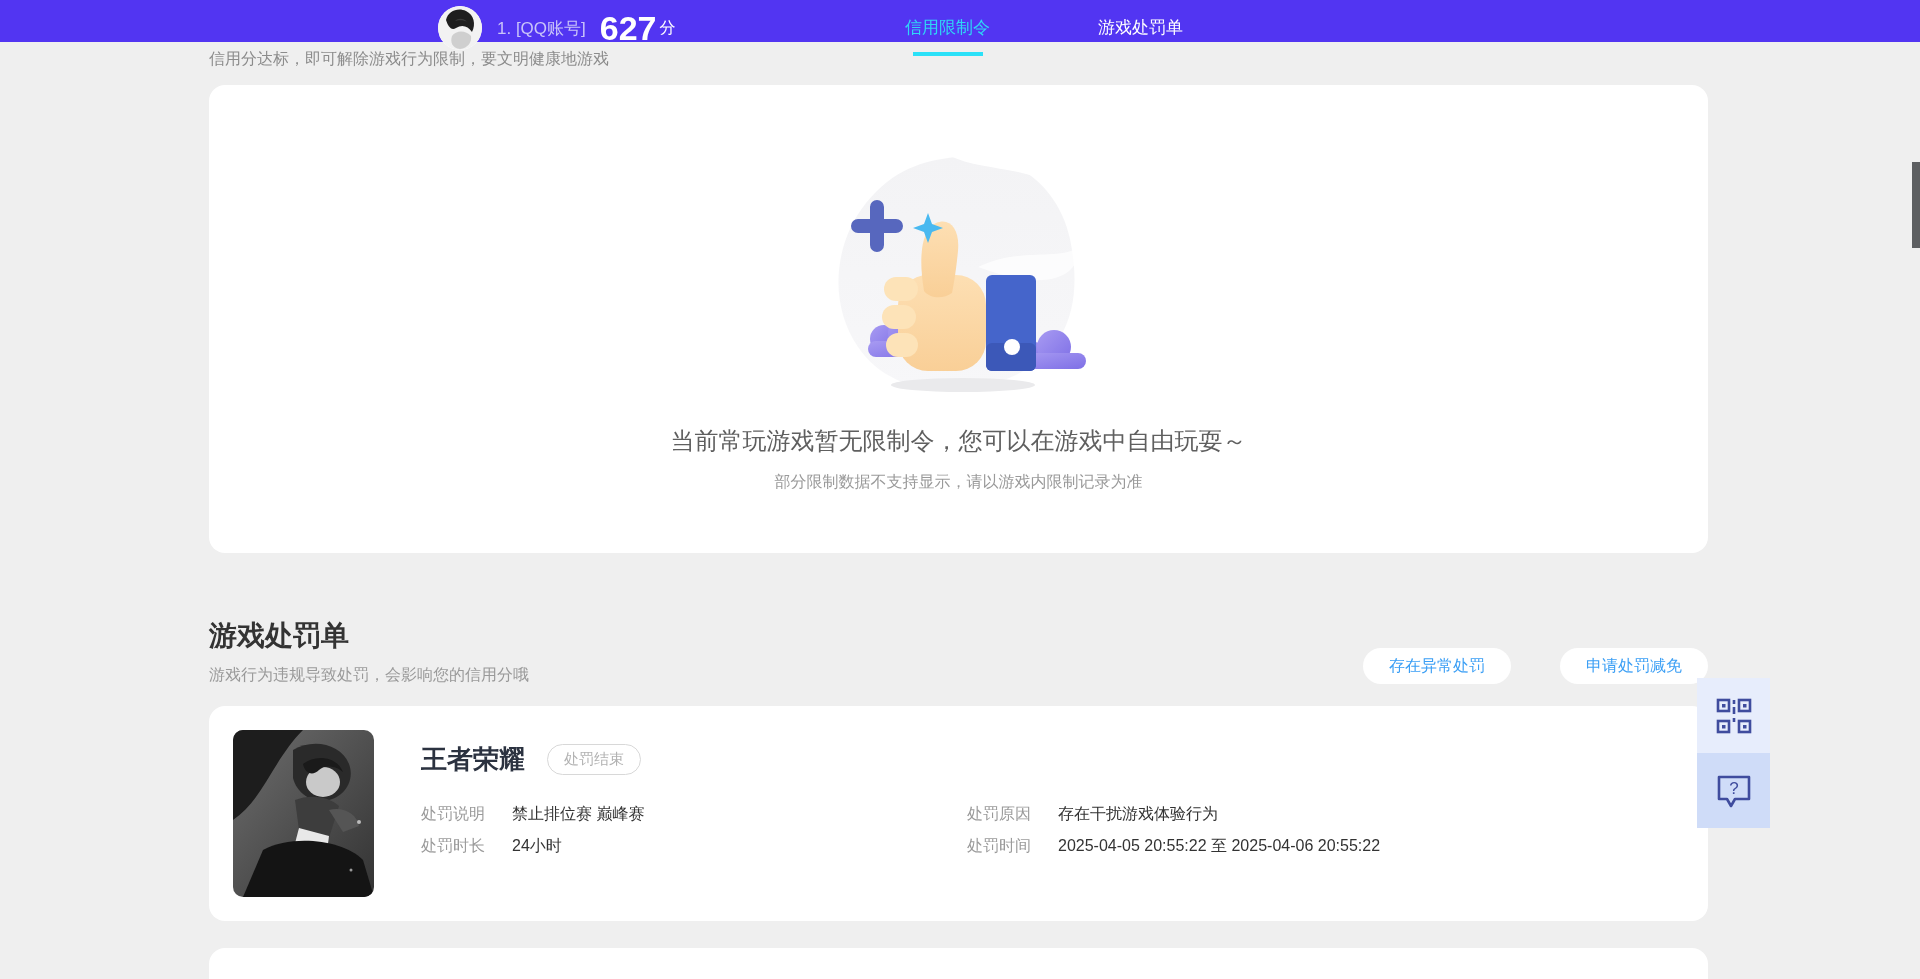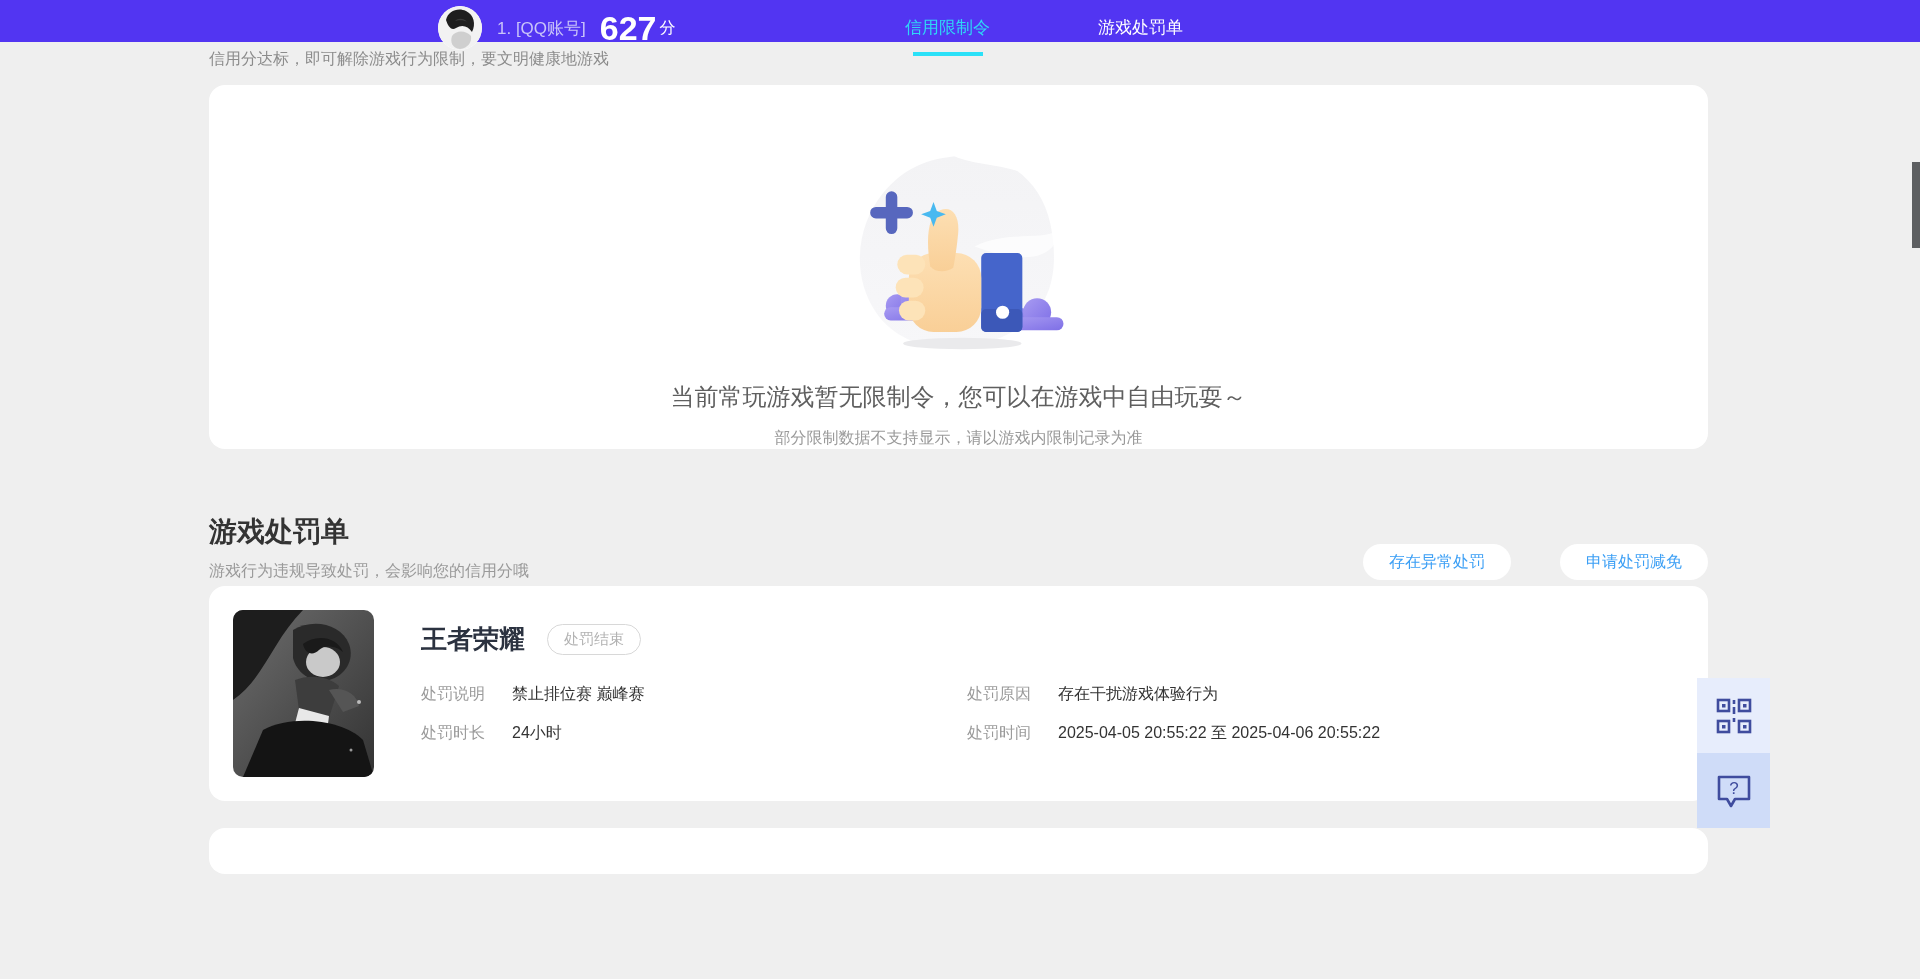"当前常玩游戏暂无限制令，您可以在游戏中自由玩耍～" .limit-card { height: 364px -> 468px }
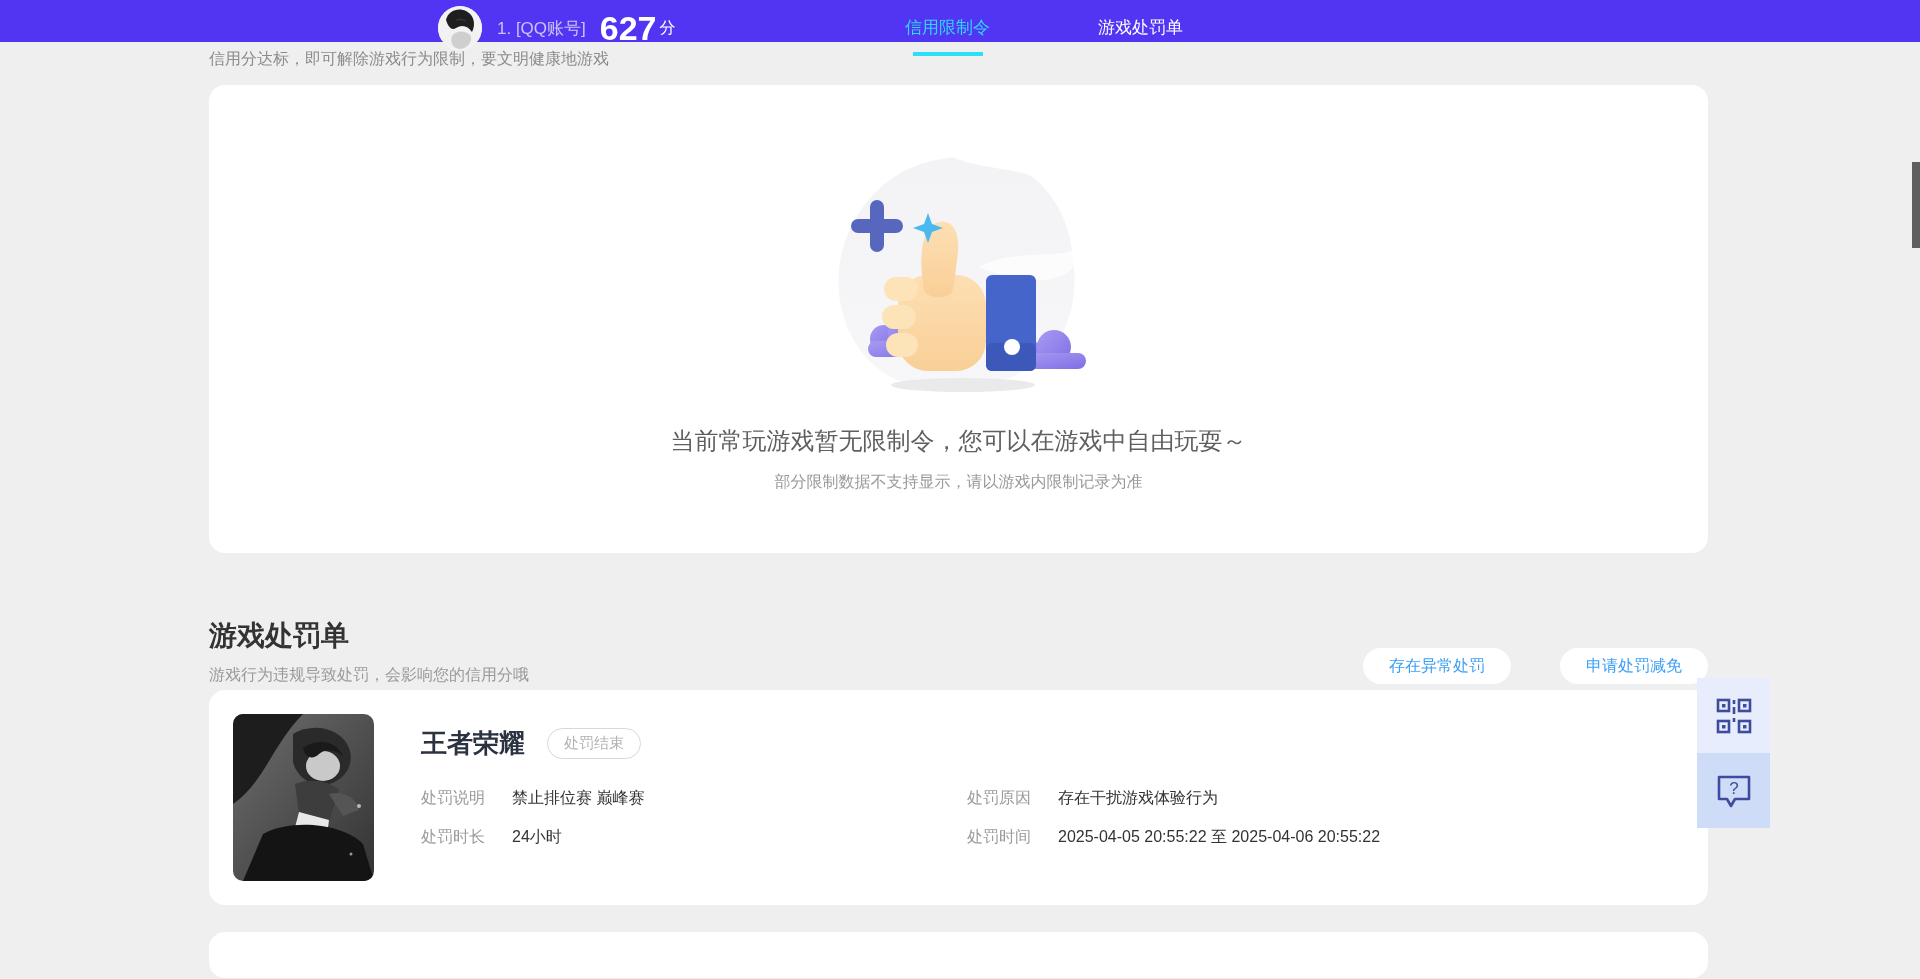"王者荣耀" .penalty-card { margin: 4px 0 0 209px -> 20px 0 0 209px }
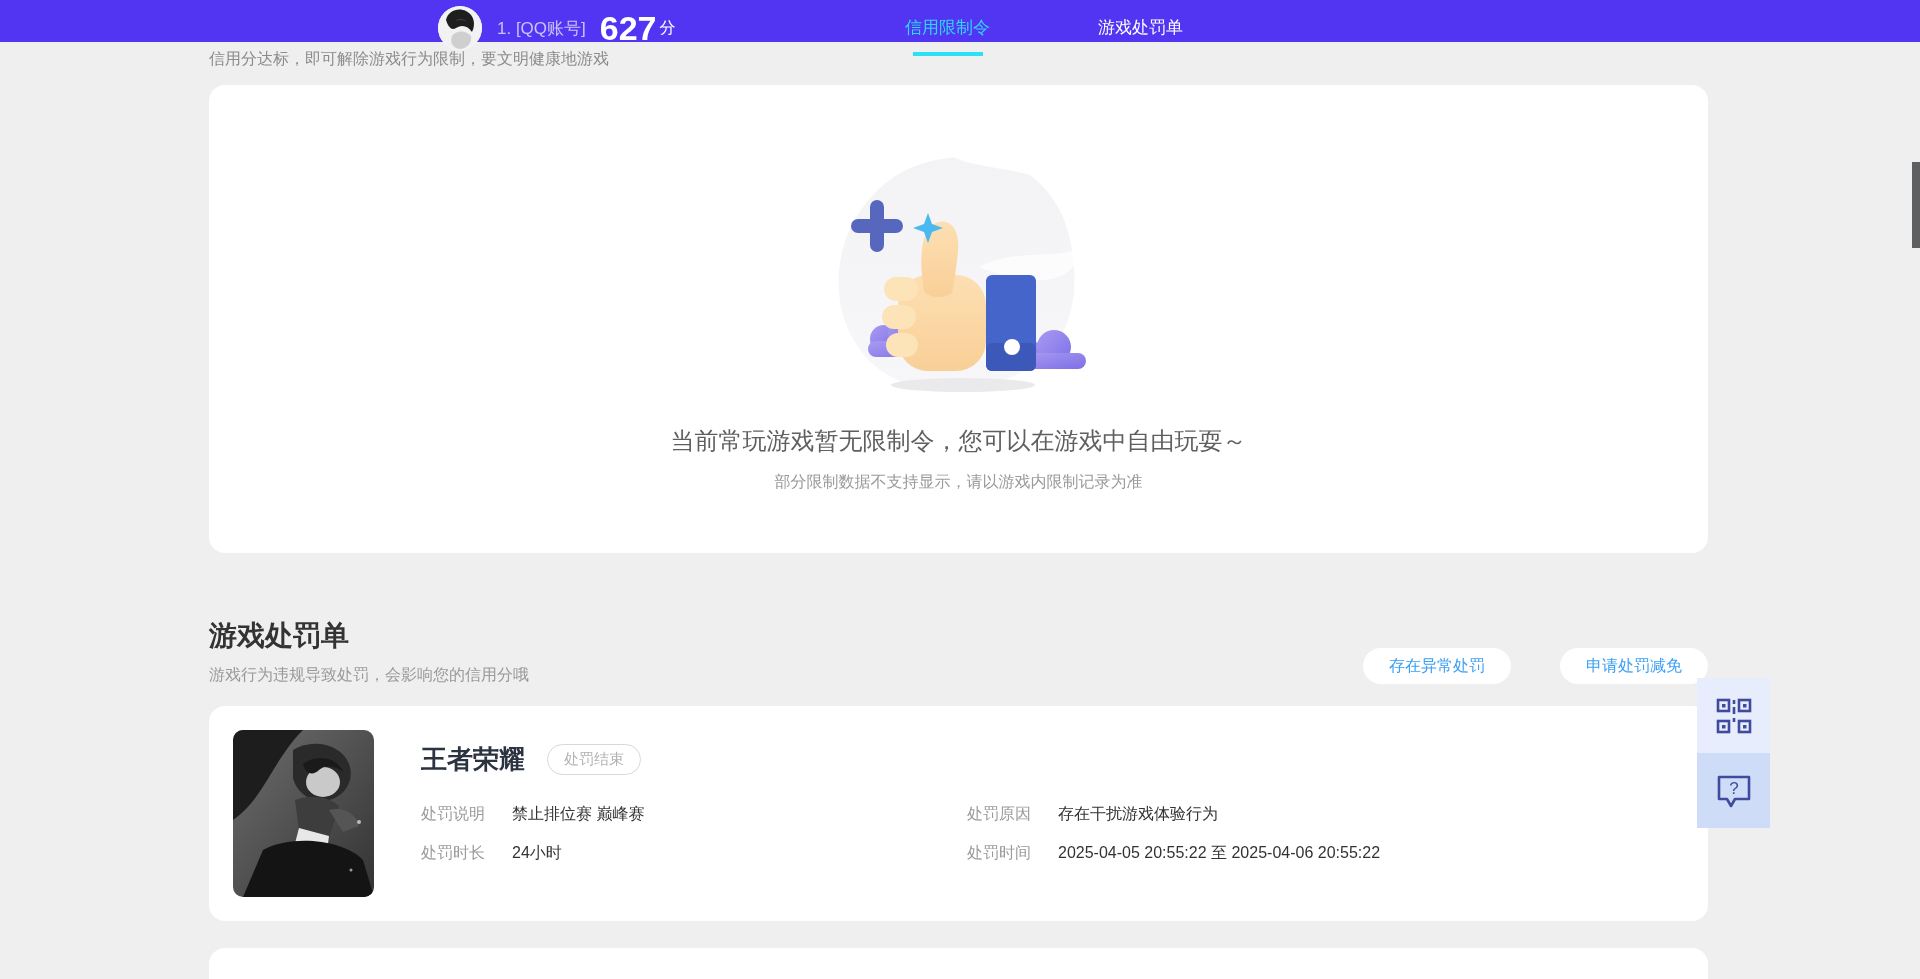"处罚说明" .fields { row-gap: 18px -> 11px }
